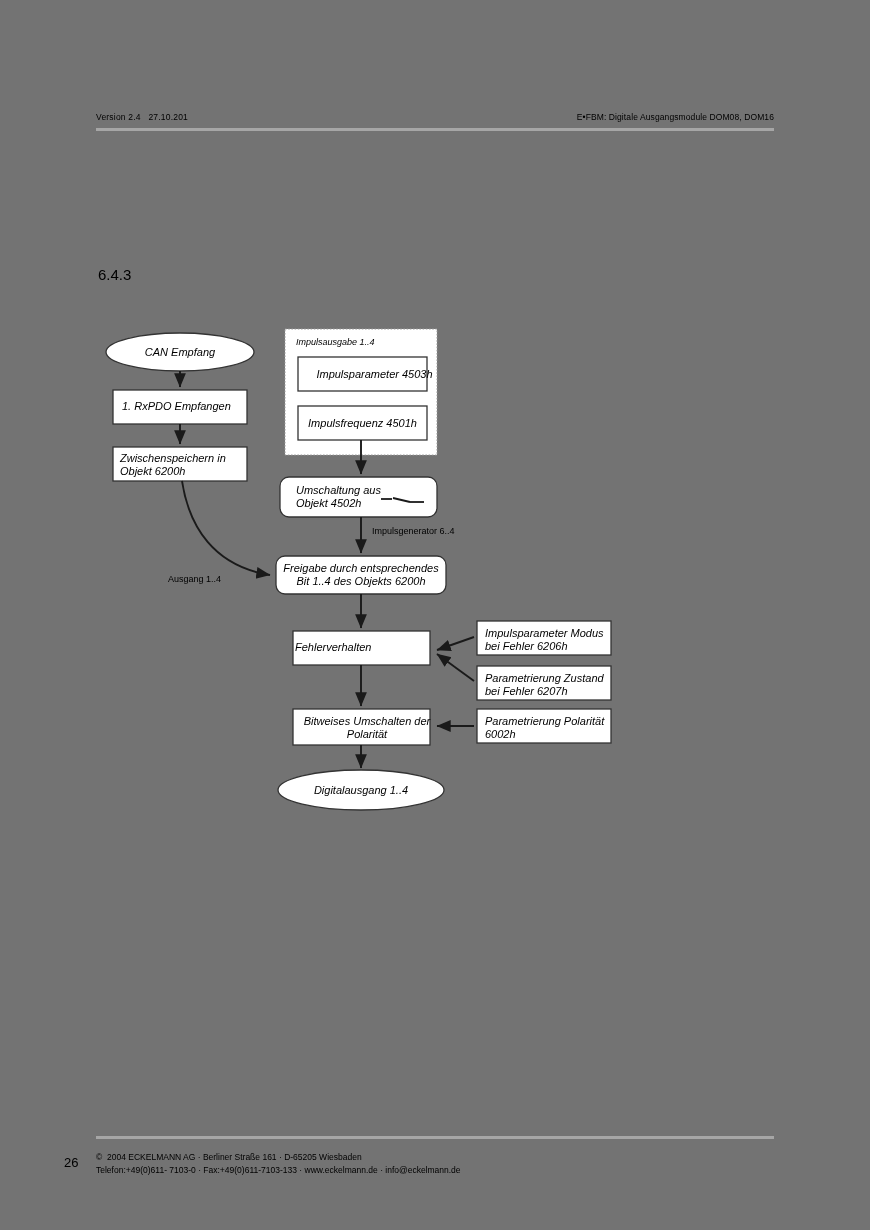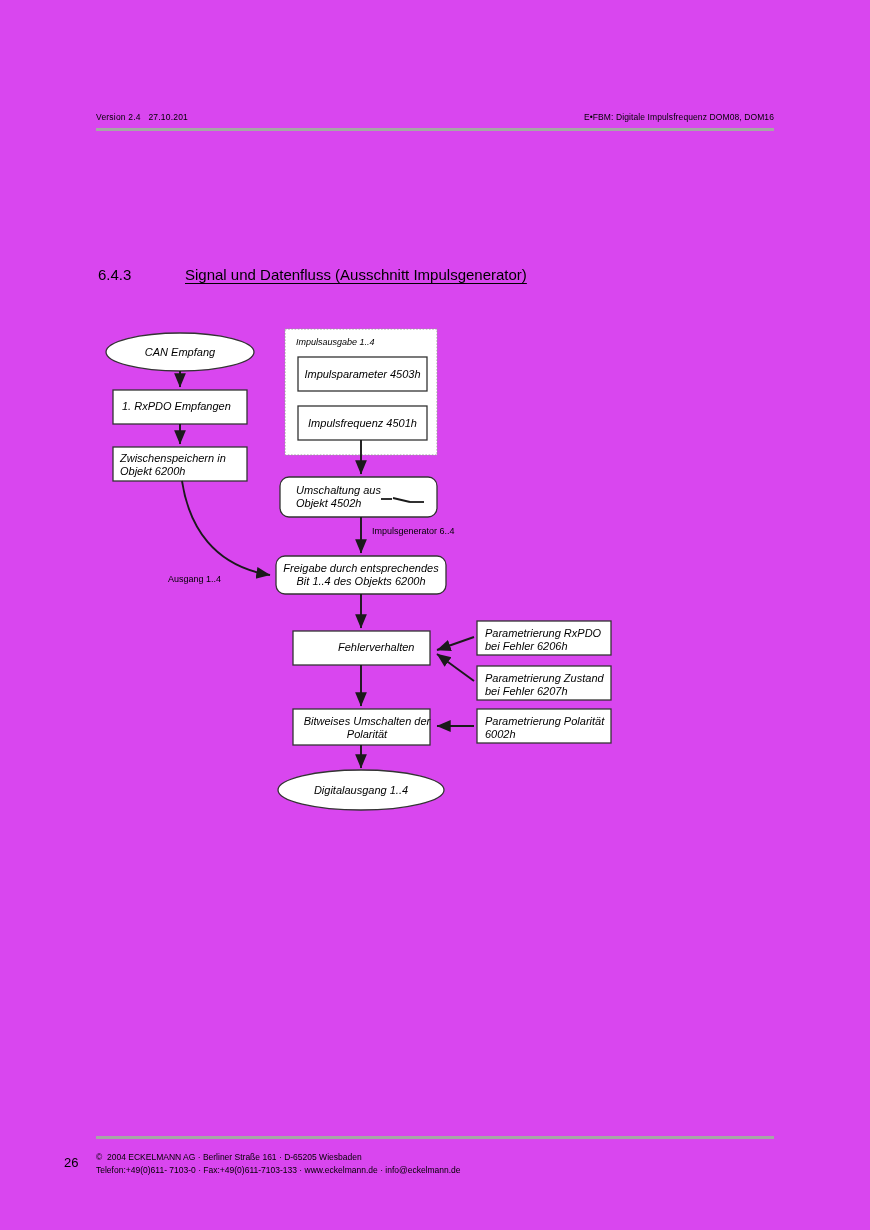"Version 2.4 27.10.201" #page { background: #d946ef -> #737373 }
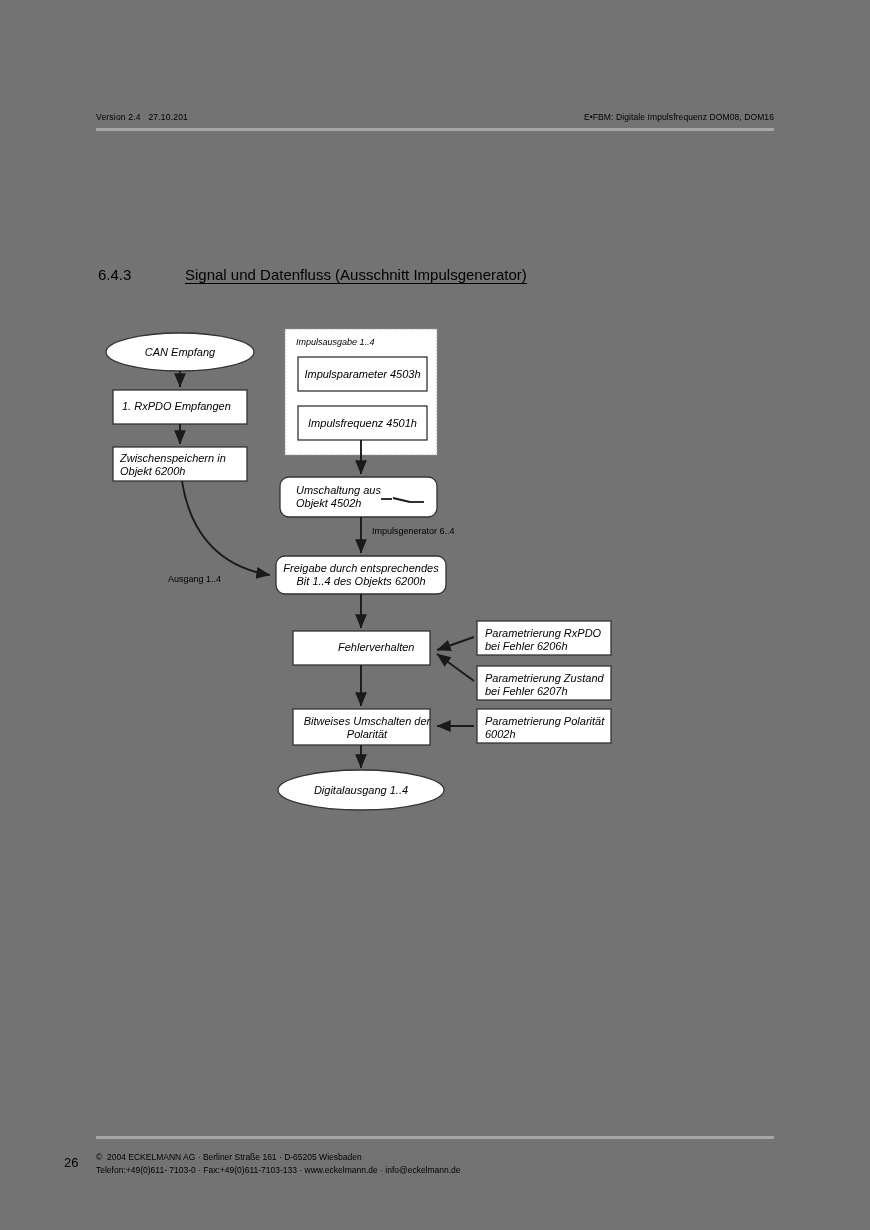"E•FBM: Digitale Impulsfrequenz DOM08," div.hdr-right { text: Impulsfrequenz -> Ausgangsmodule }
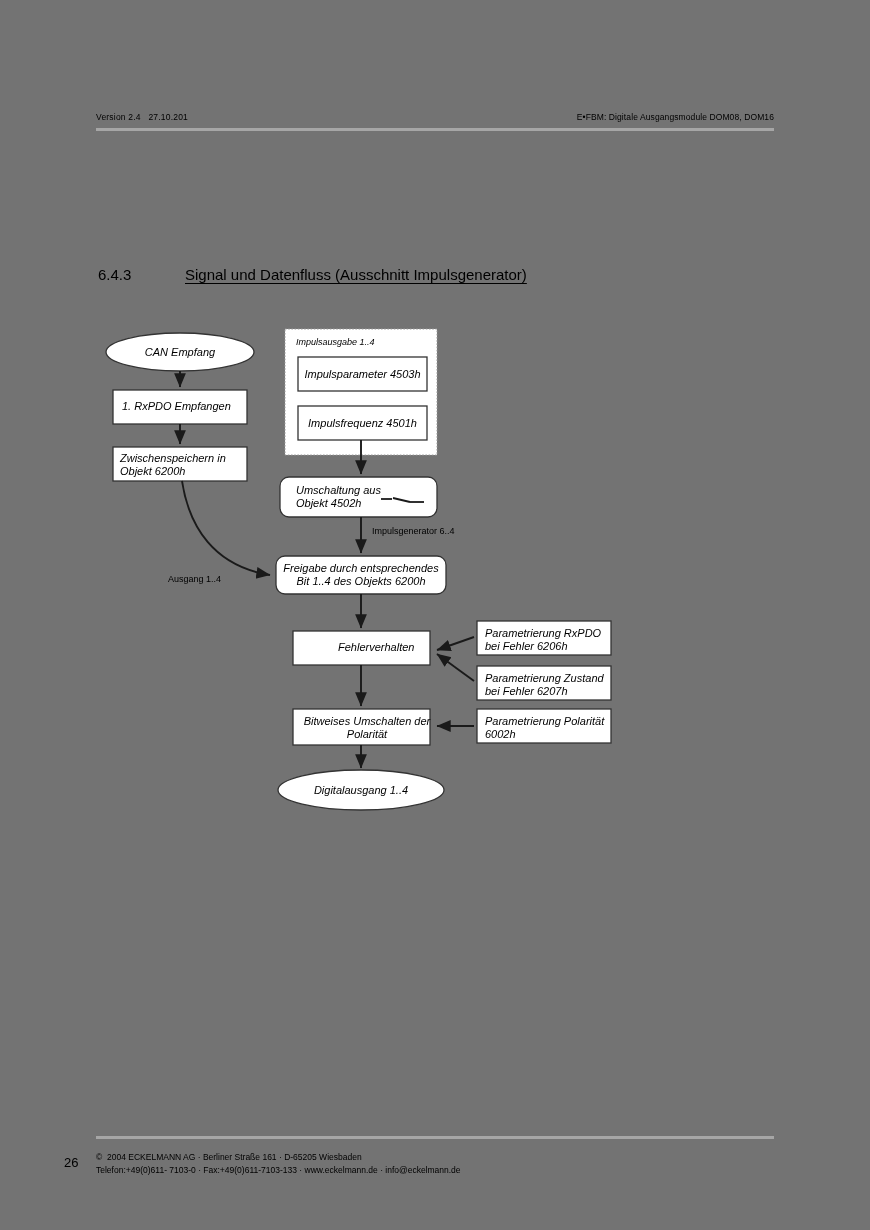"Signal und Datenfluss (Ausschnitt" div.sec-title { html: <div>Signal und Datenfluss (Ausschnitt Impulsgenerator)</div> -> none }
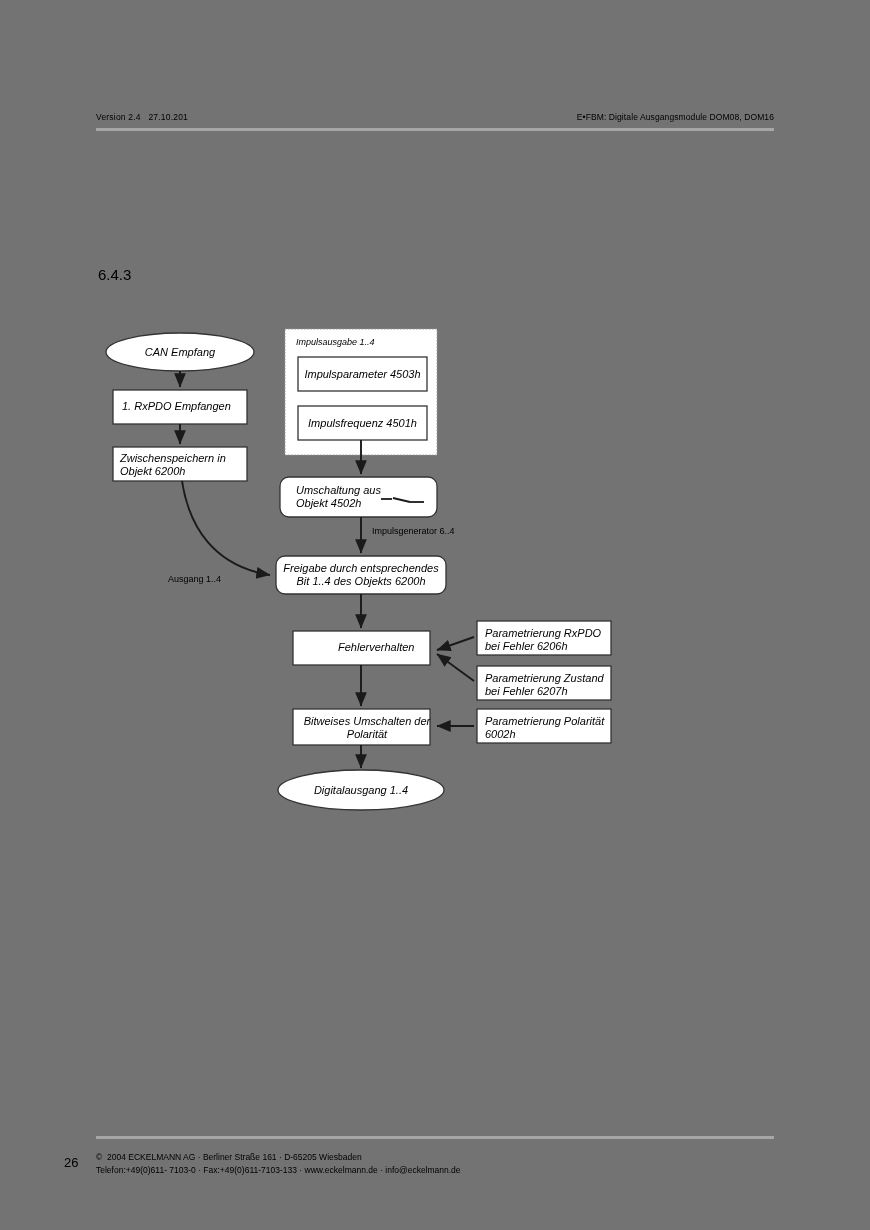"Impulsparameter 4503h" div.node-label { left: 300px -> 312px }
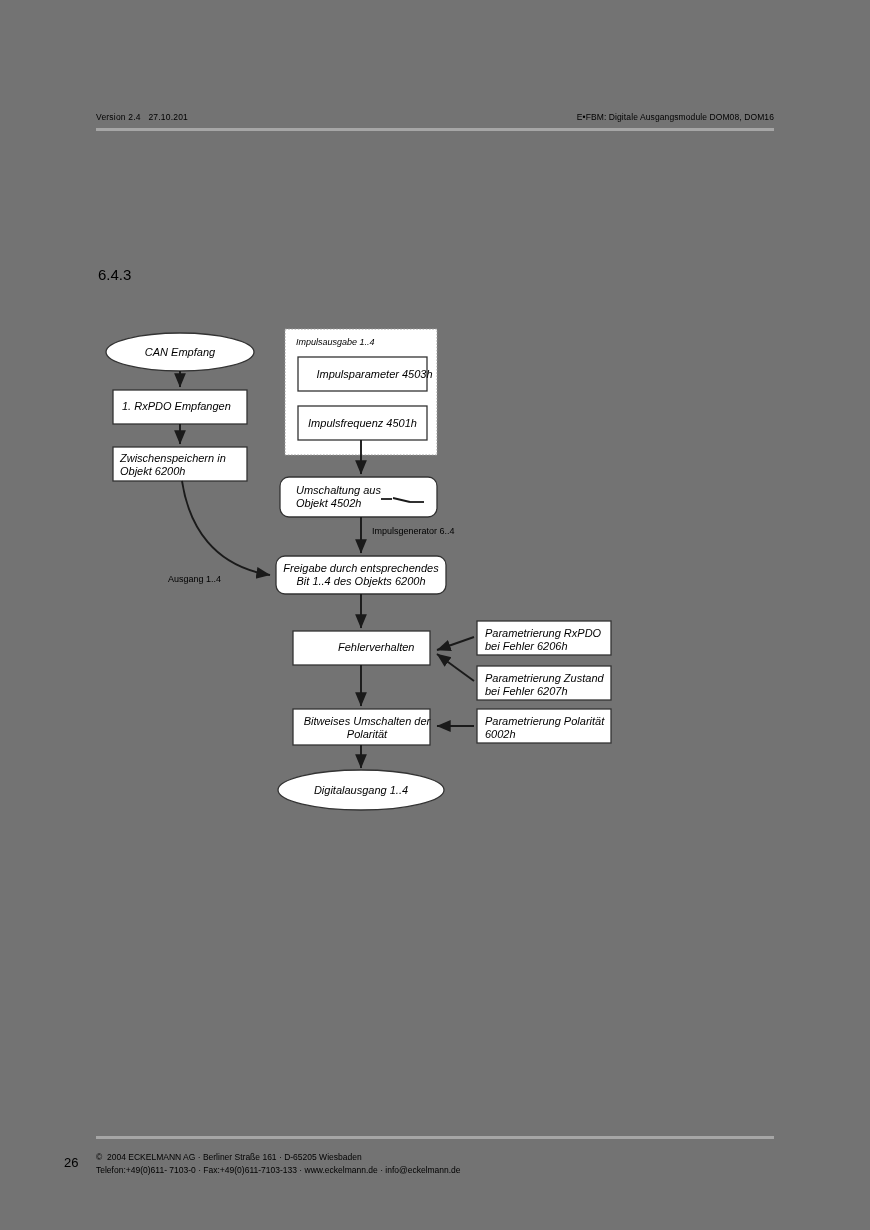"Parametrierung RxPDO" div.node-label { text: Parametrierung RxPDO -> Impulsparameter Modus }
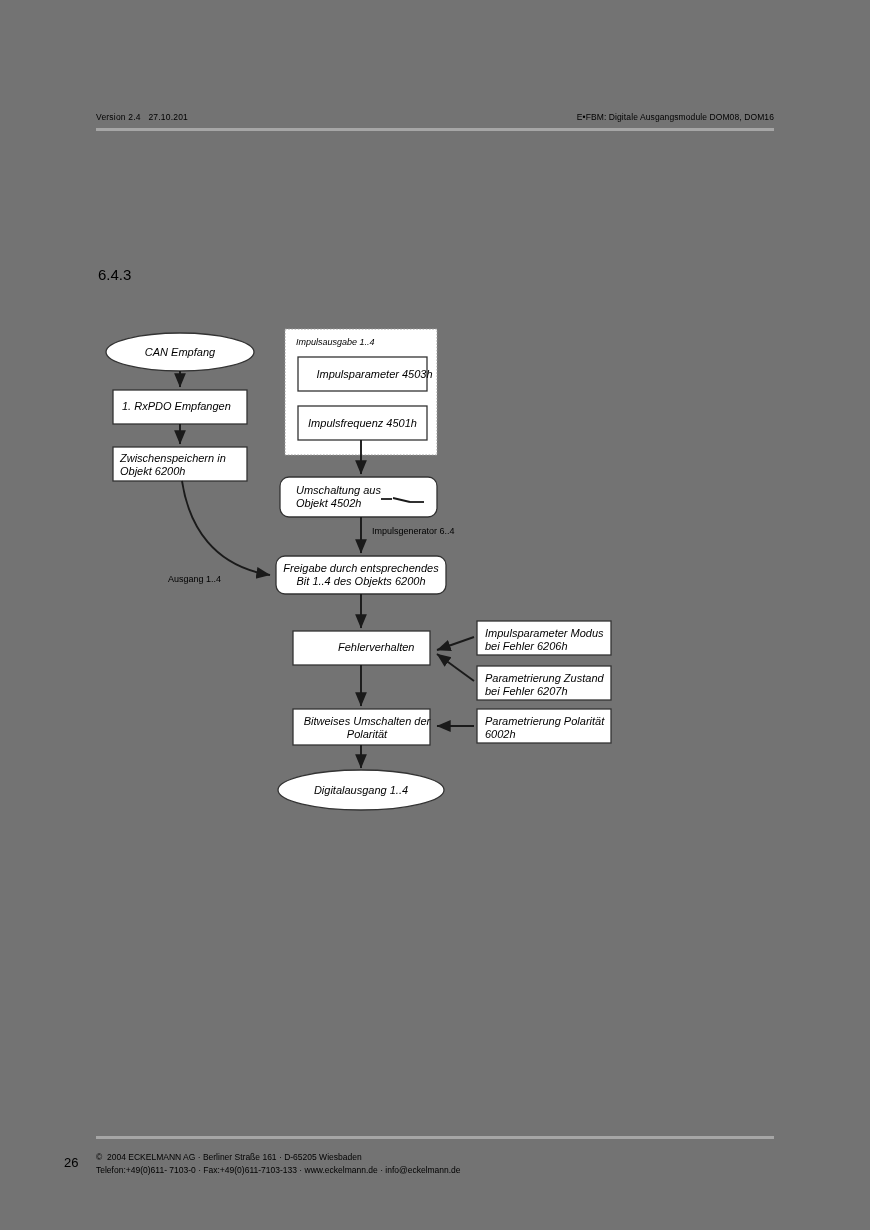"Fehlerverhalten" div.node-label { left: 303px -> 295px; padding-left: 35px -> none }
